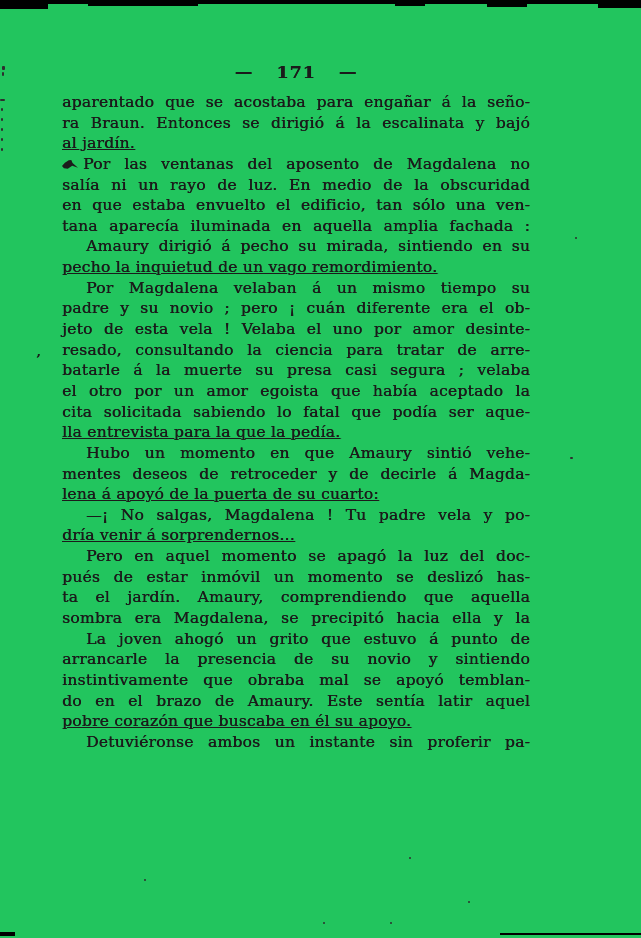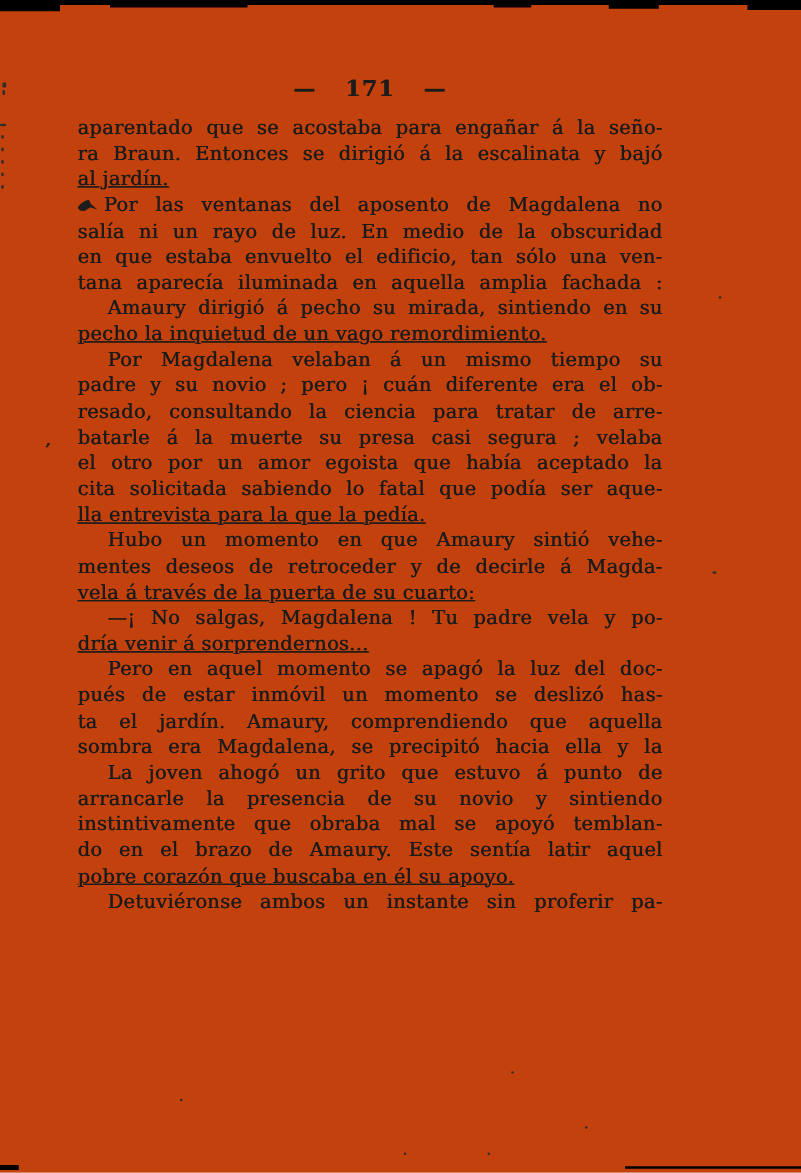"— 171 —" .scan-page { background: #c2410c -> #22c55e }
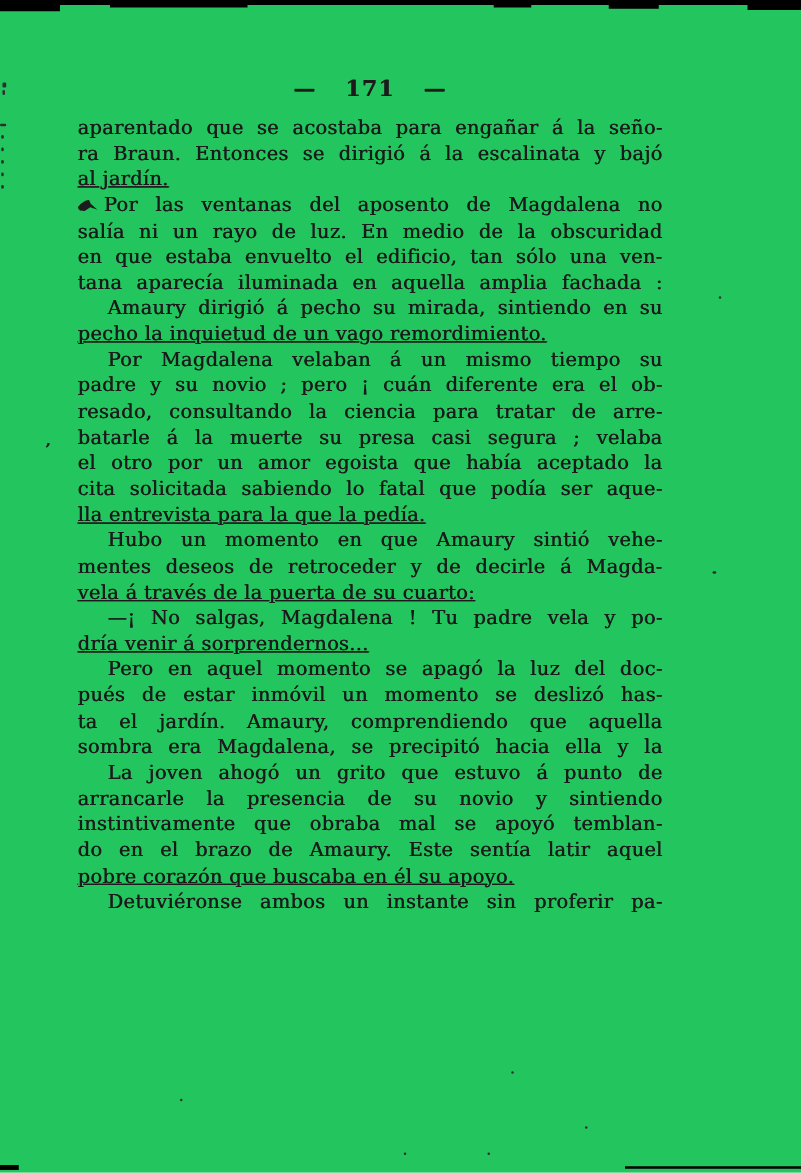"jeto de esta vela !" div.line { html: none -> <div>jeto de esta vela ! Velaba el uno por amor desinte-</div> }
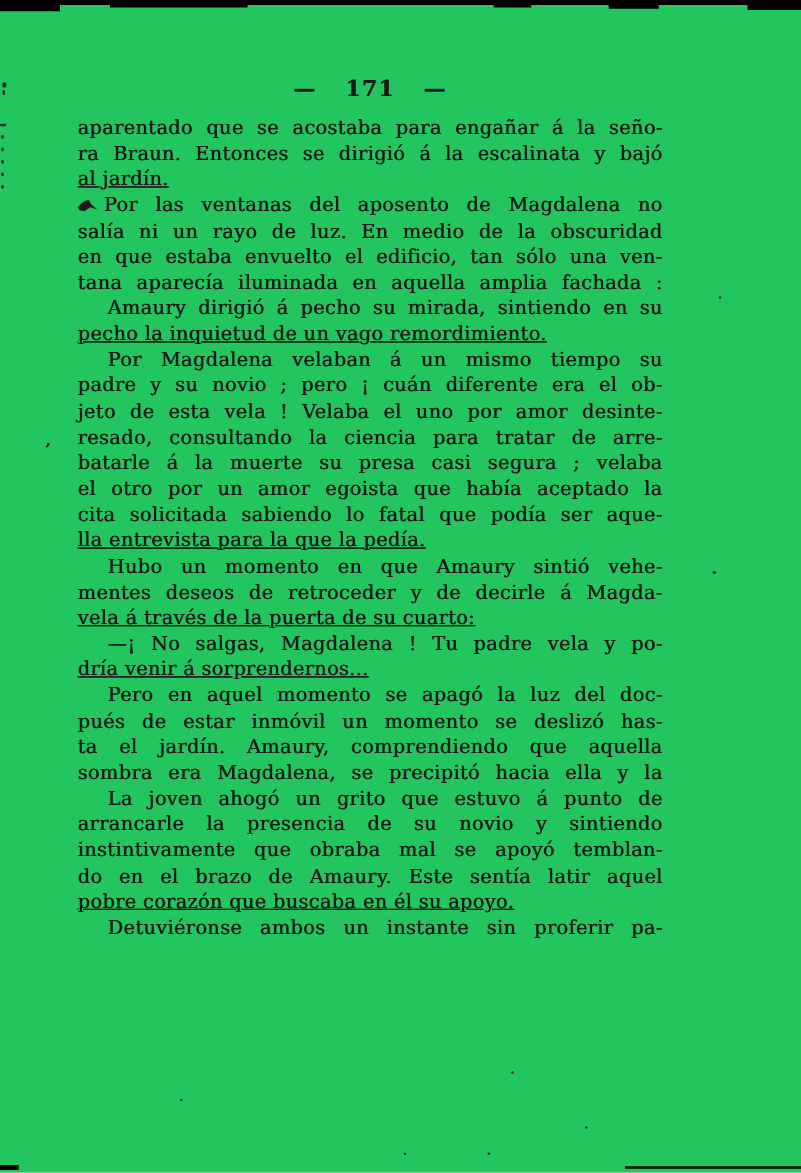"vela á través de la" div.line { text: vela á través -> lena á apoyó }
